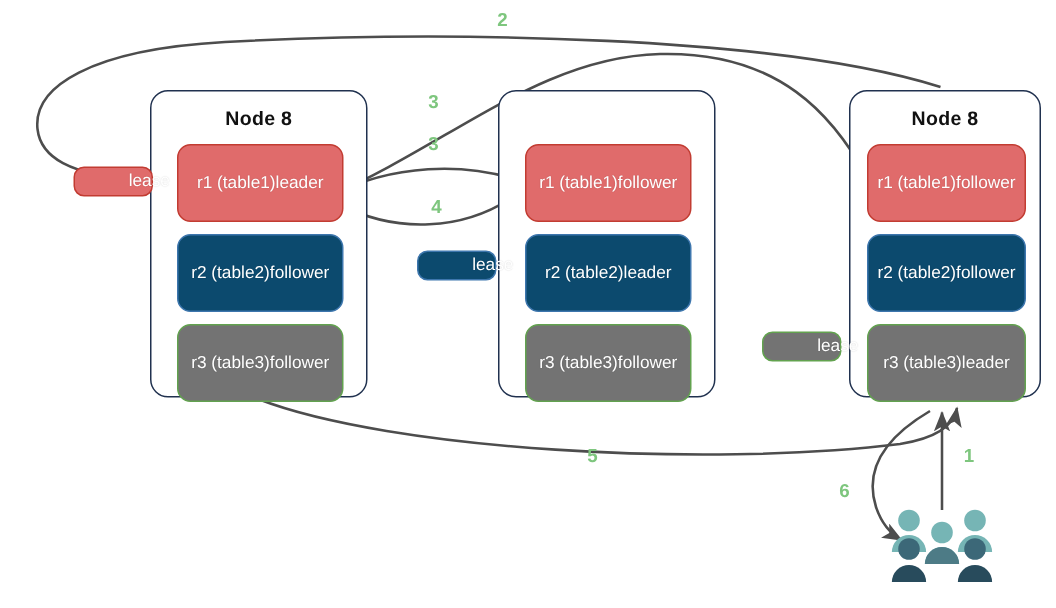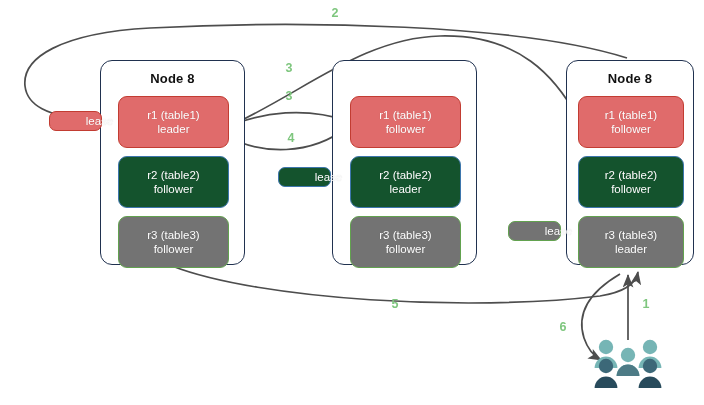"r1 (table1)" .replica { flex-direction: column -> none }
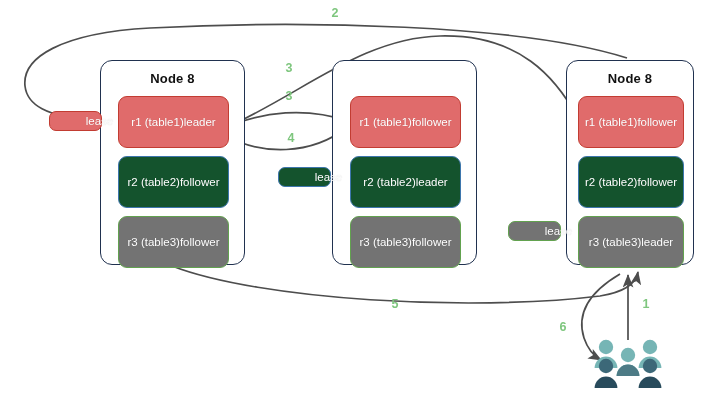"r2 (table2)" .rep-blue { background: #14532d -> #0c4a6e }
